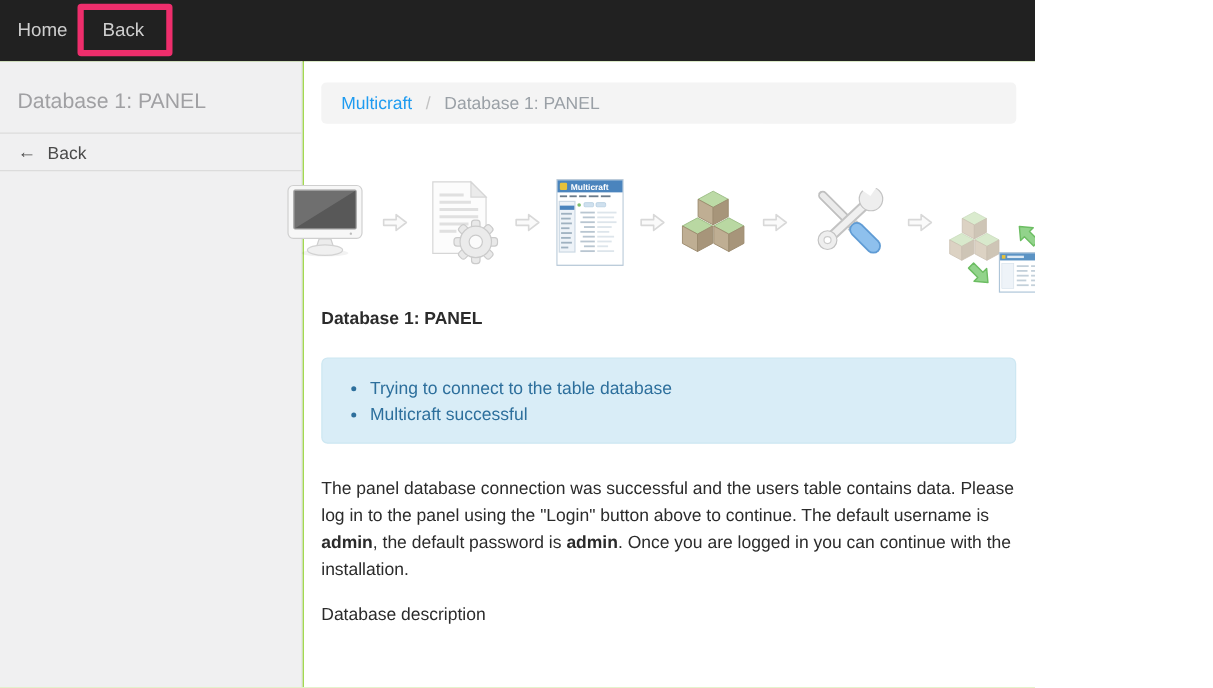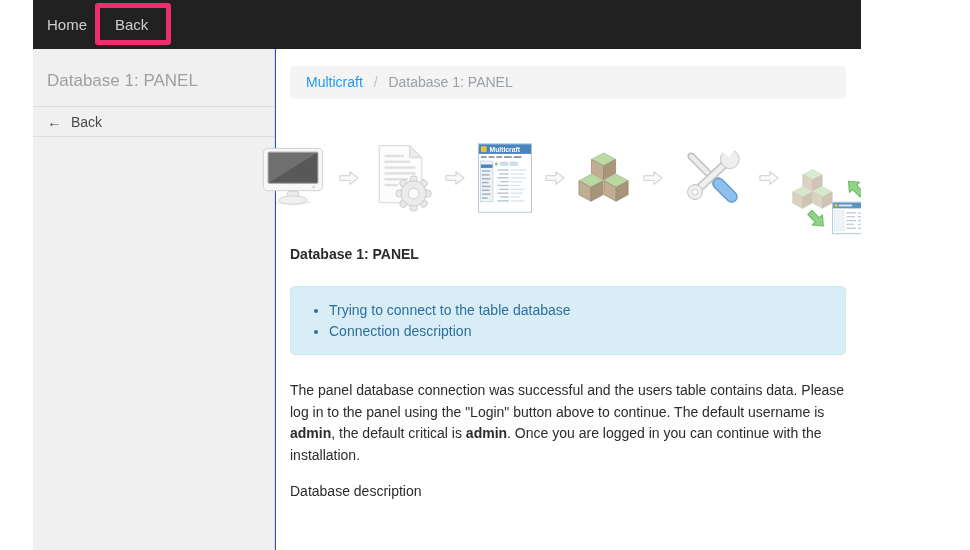"Home" .app { background: #1d4ed8 -> #84cc16; margin-left: 33px -> none }
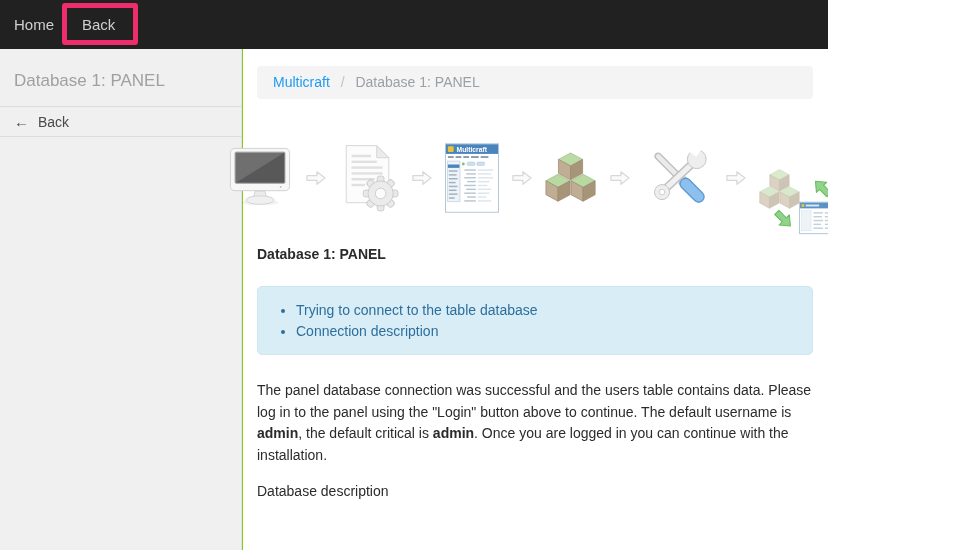"Connection description" li { text: Connection description -> Multicraft successful }
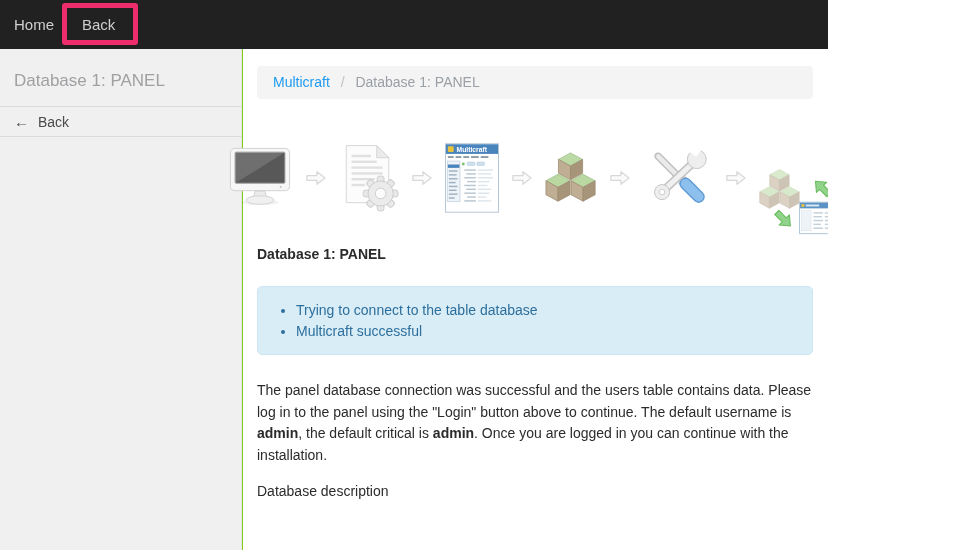", the default critical is" span { text: critical -> password }
